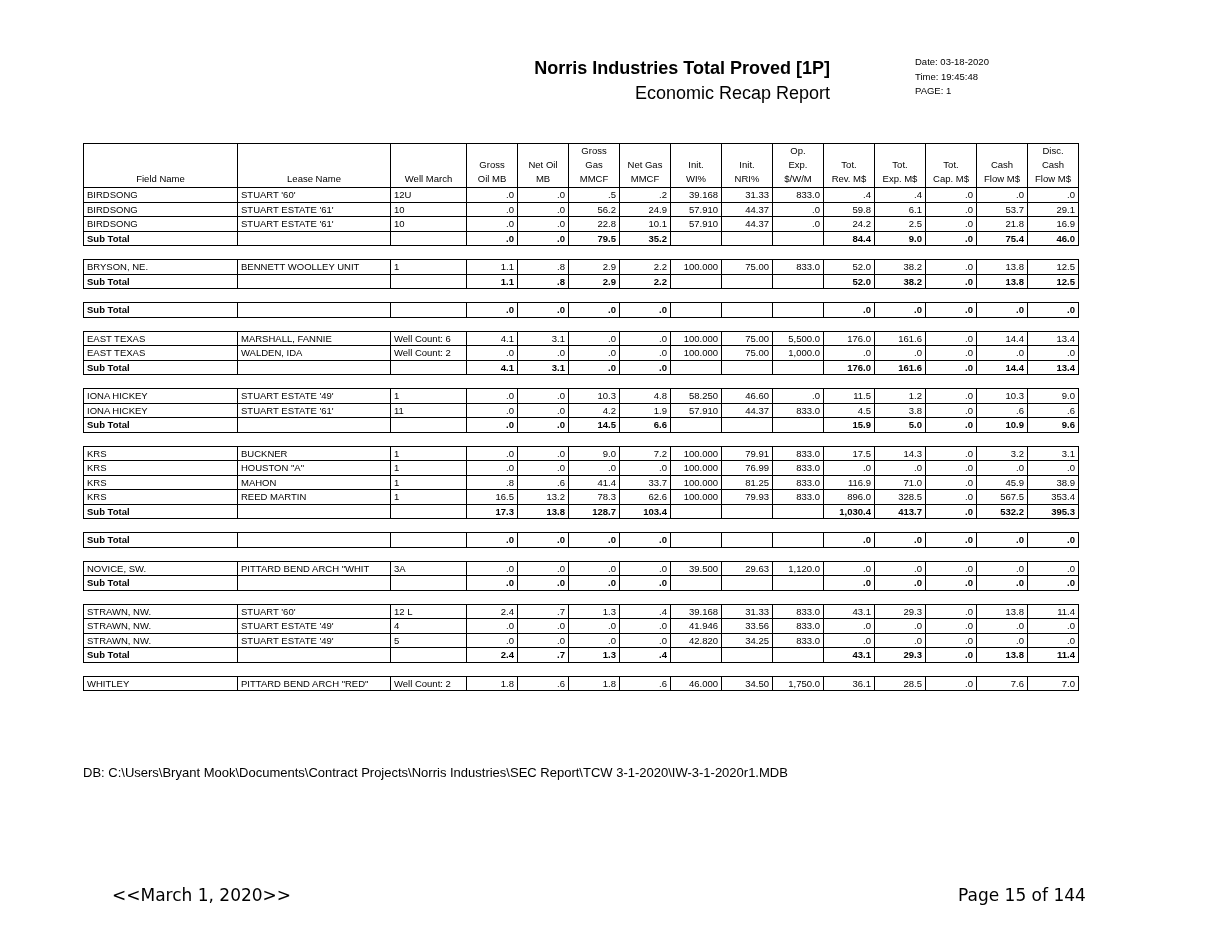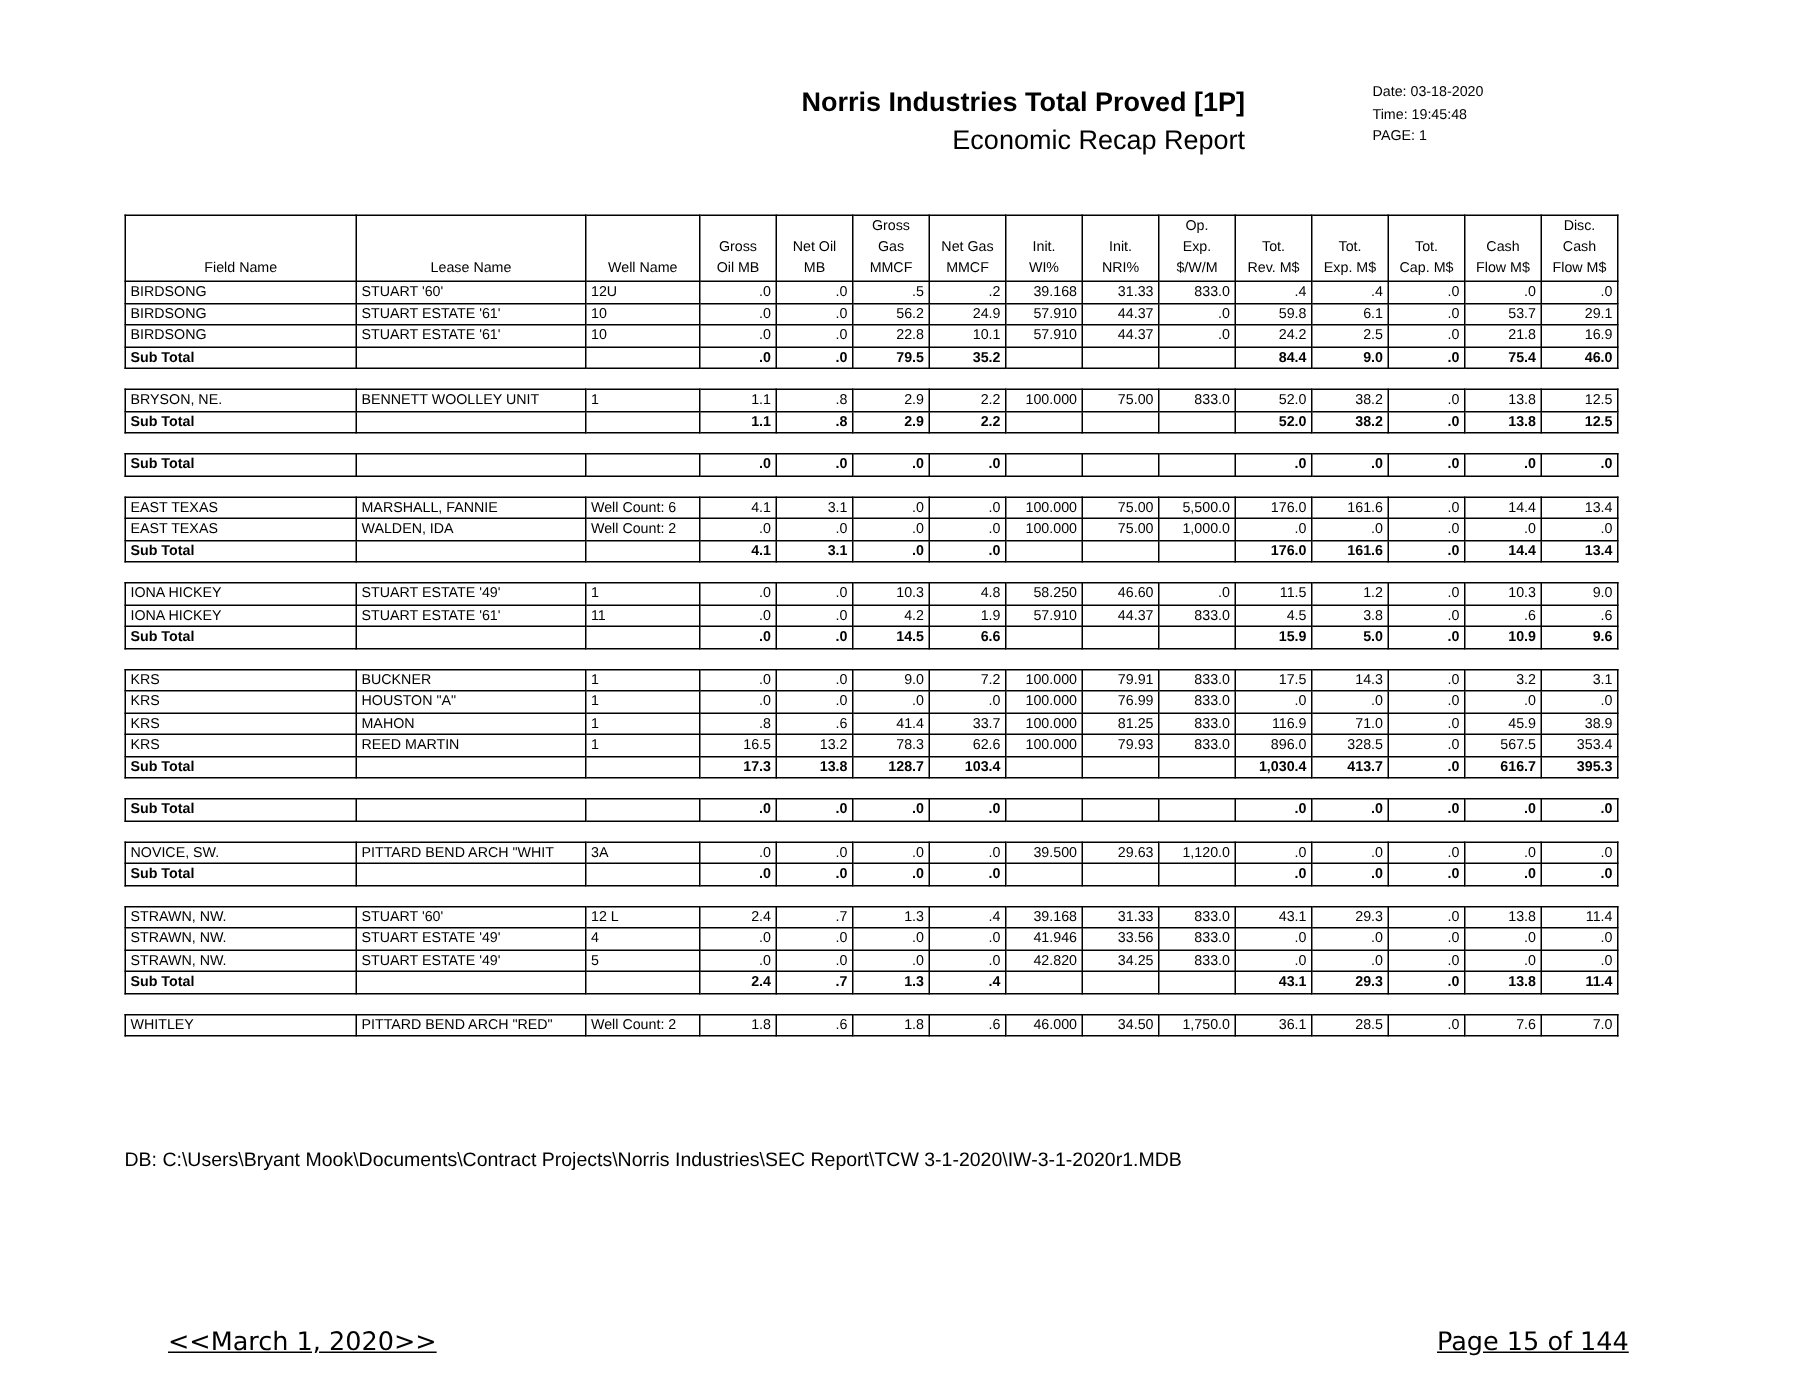"Well Name" div { text: Name -> March }
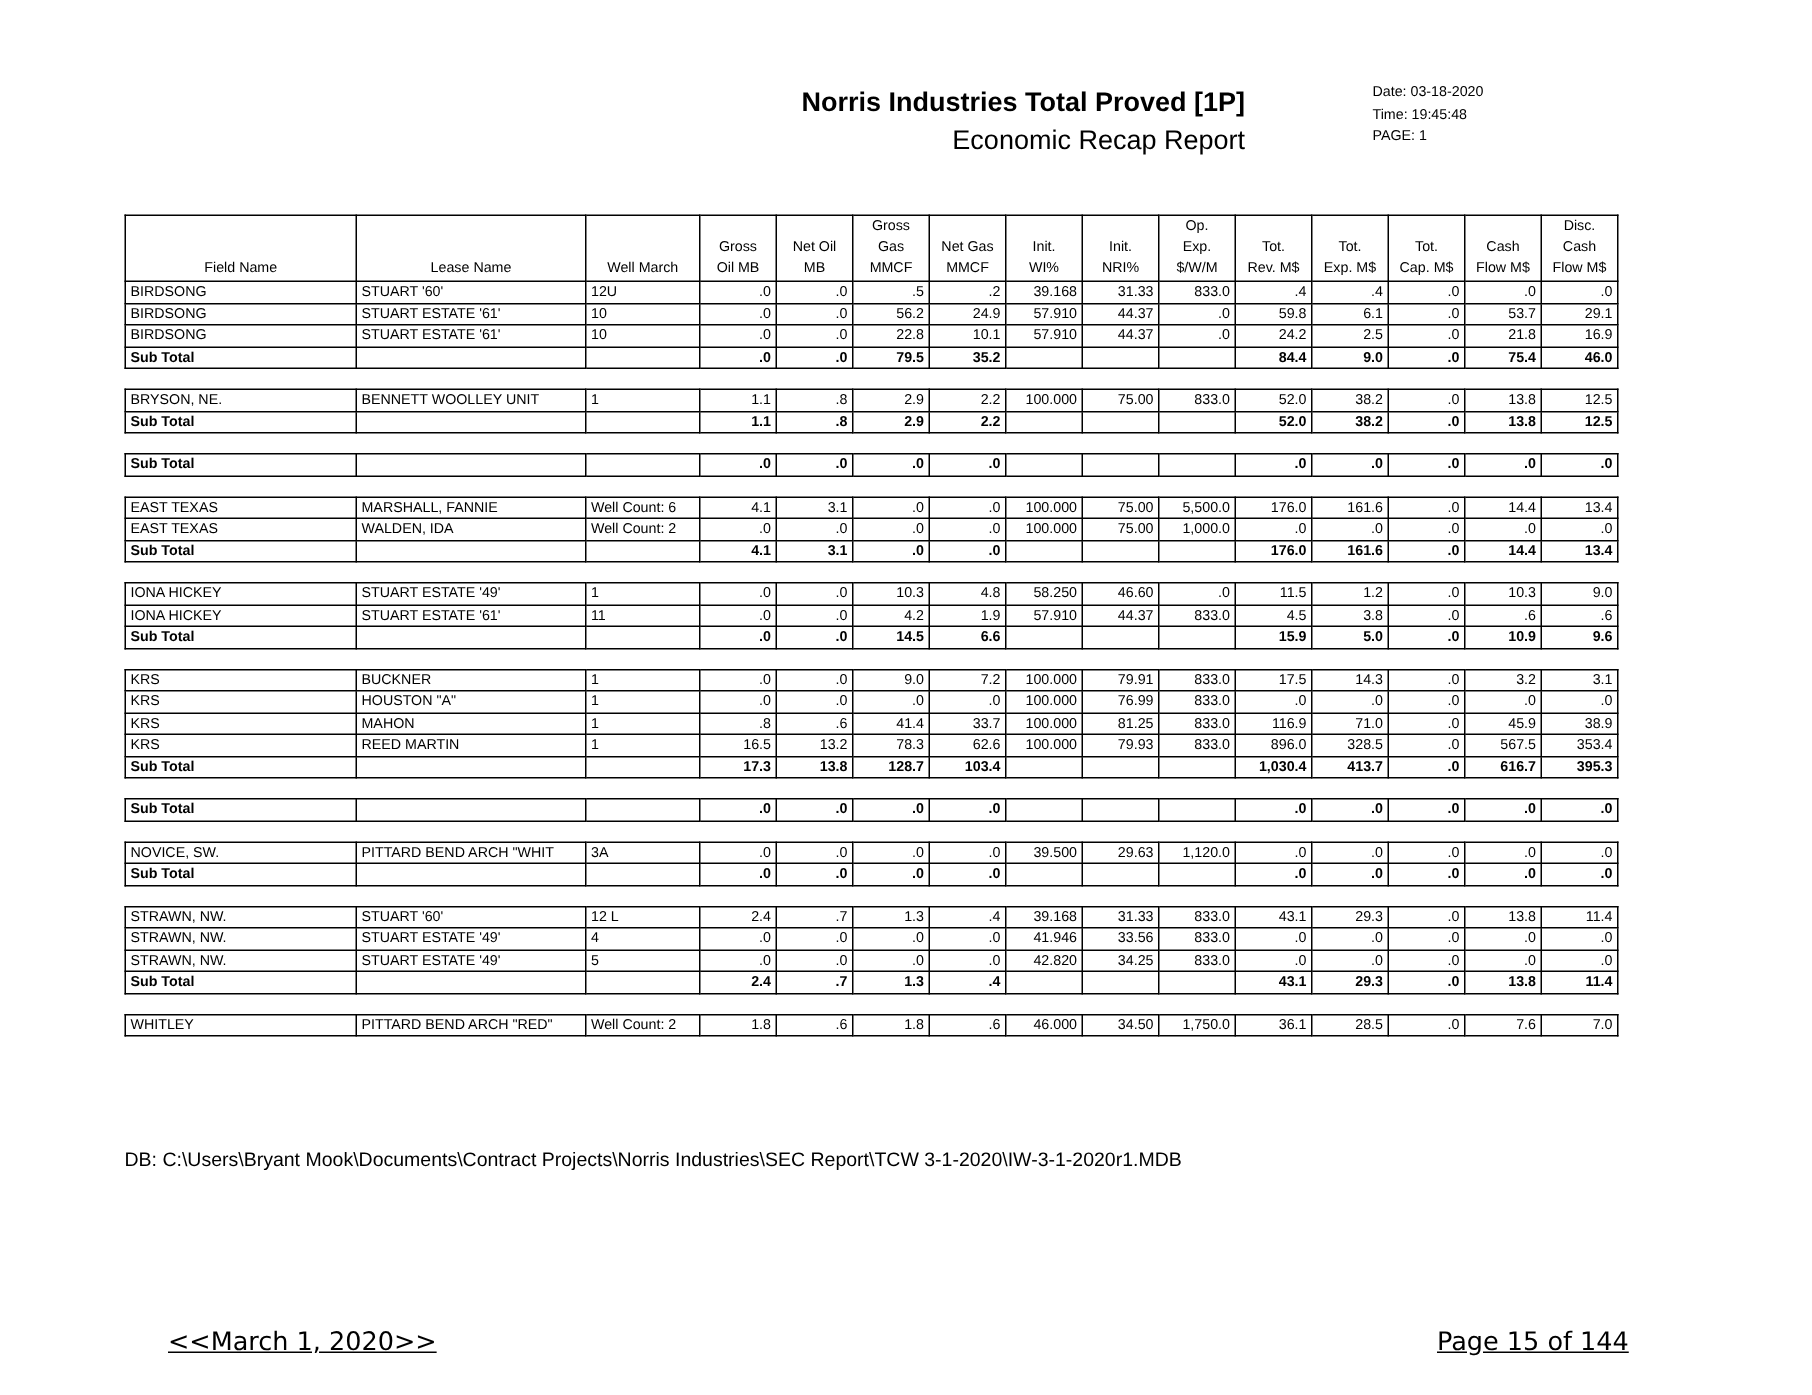"616.7" td.num { text: 616.7 -> 532.2 }
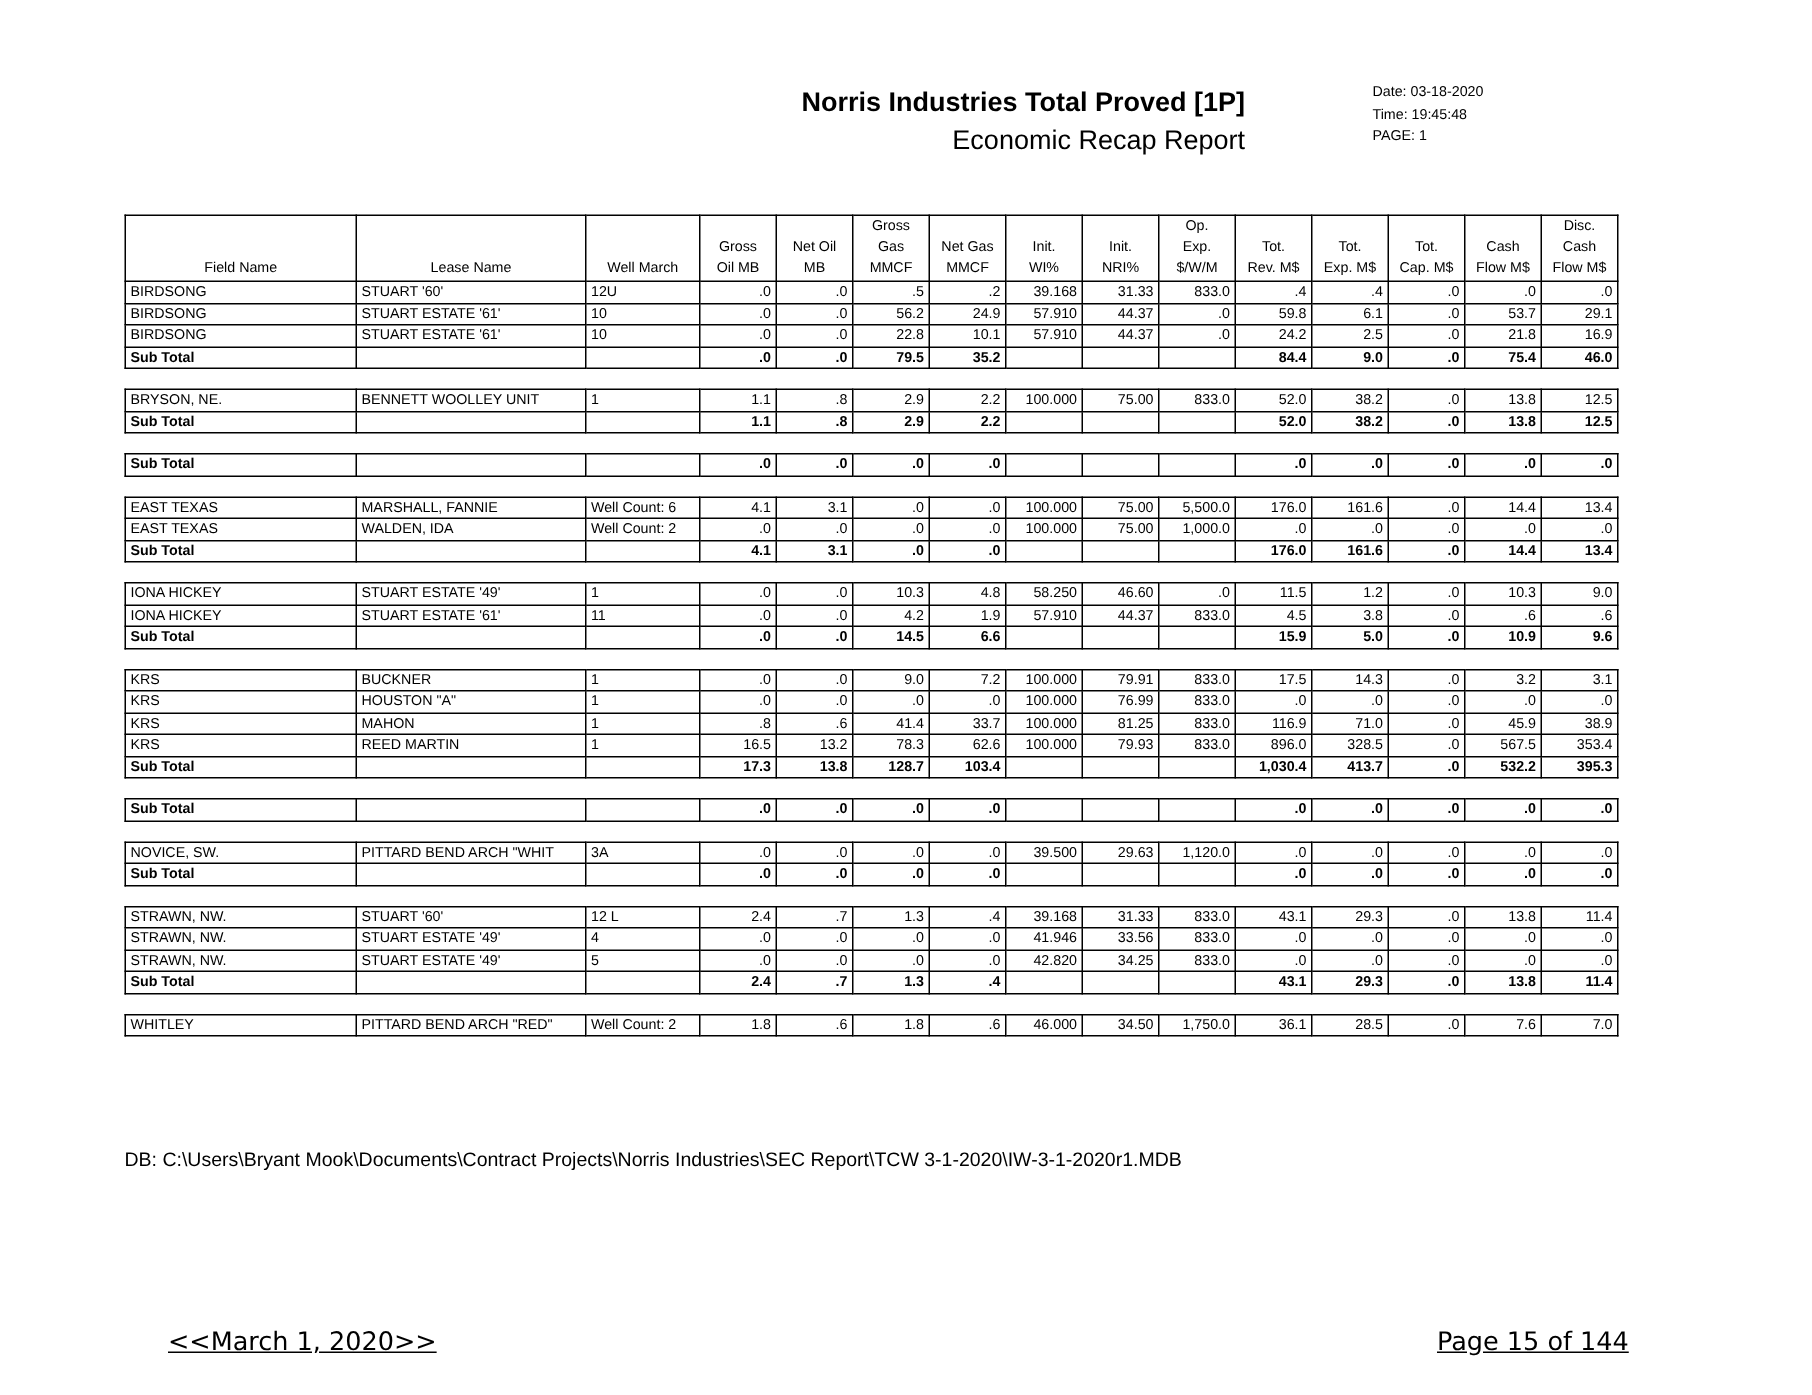"<<March 1, 2020>>" .footer { text-decoration: underline -> none }
